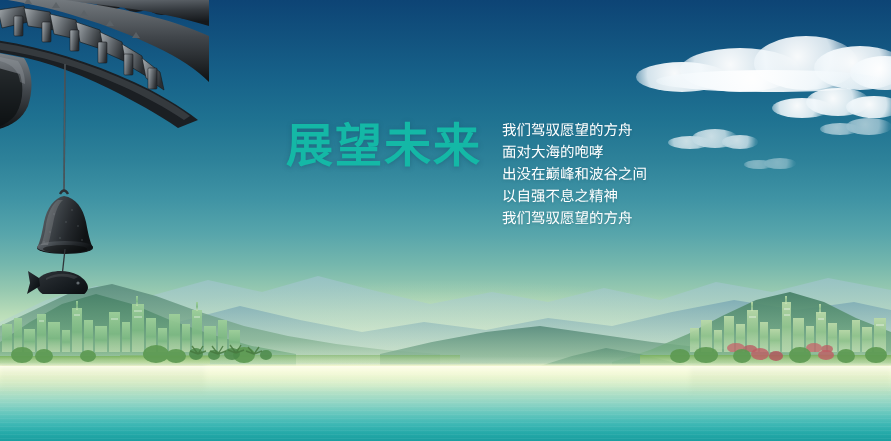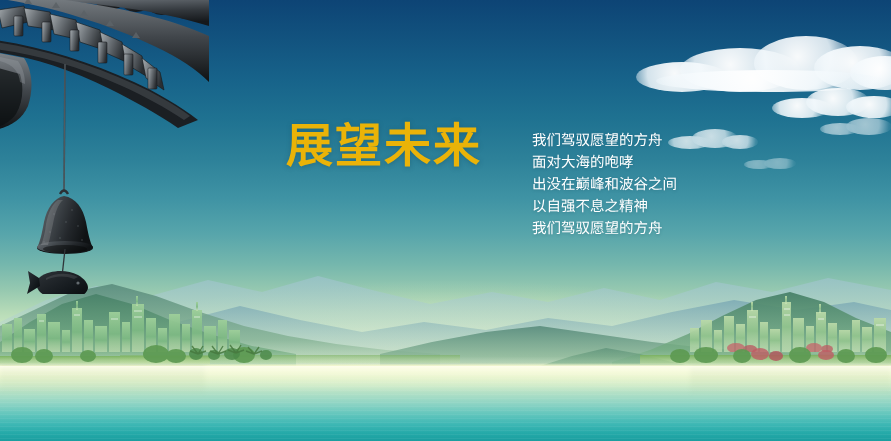"展望未来" .headline { color: #eab308 -> #14b8a6 }
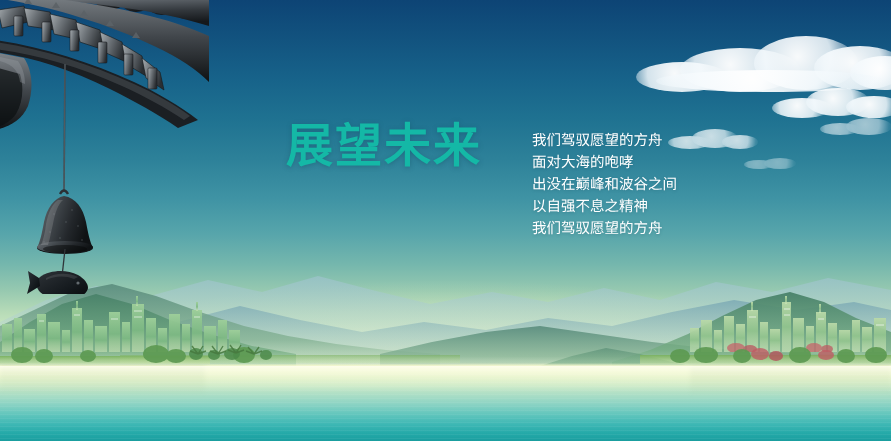"我们驾驭愿望的方舟" .poem { margin-left: 30px -> none; top: 129px -> 119px }
